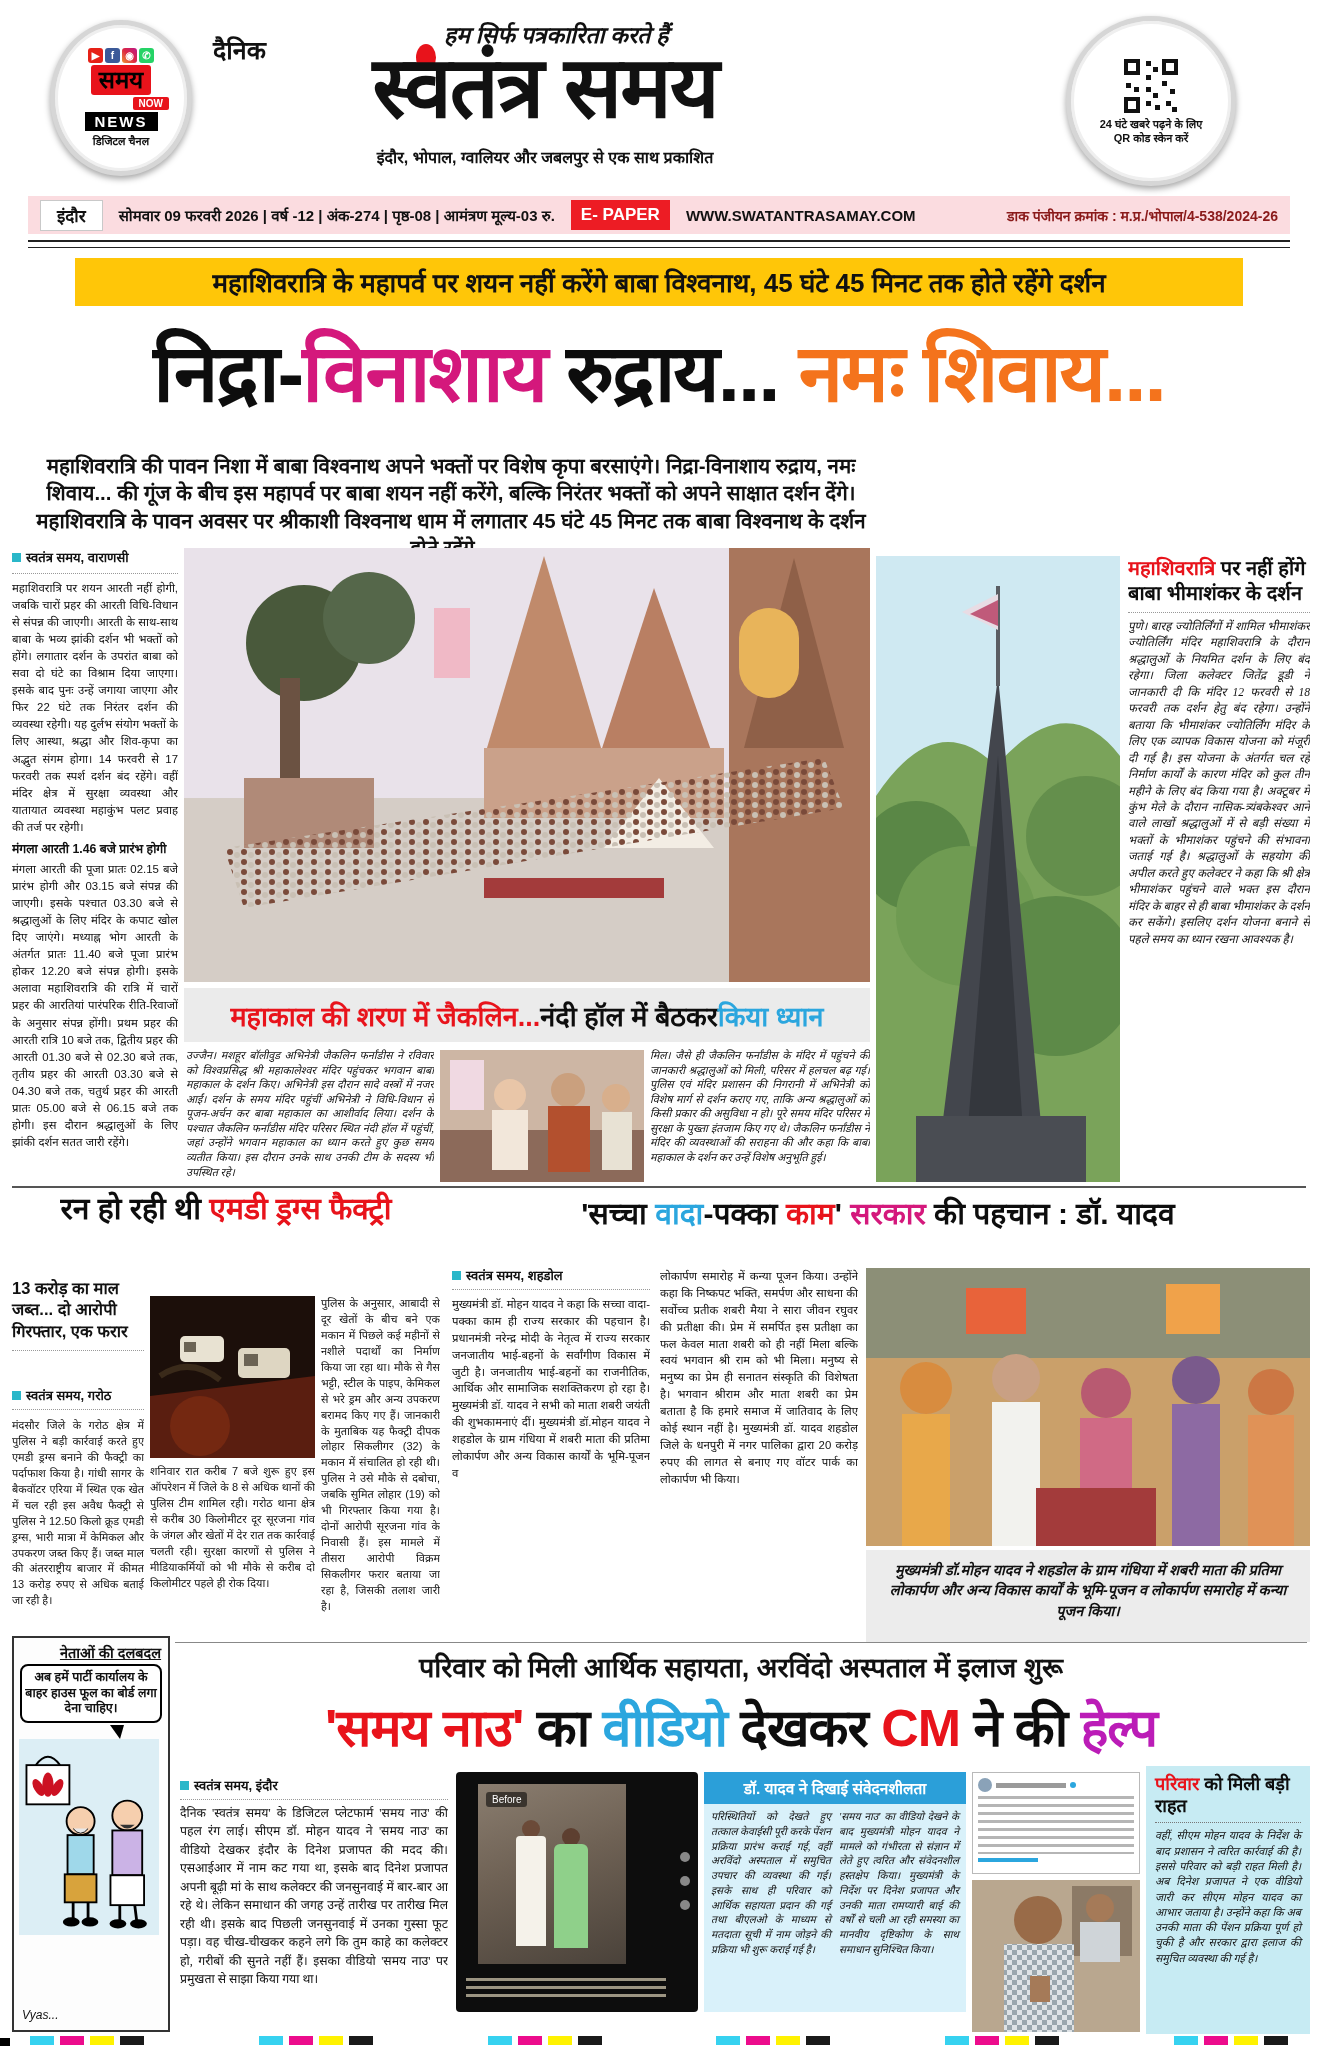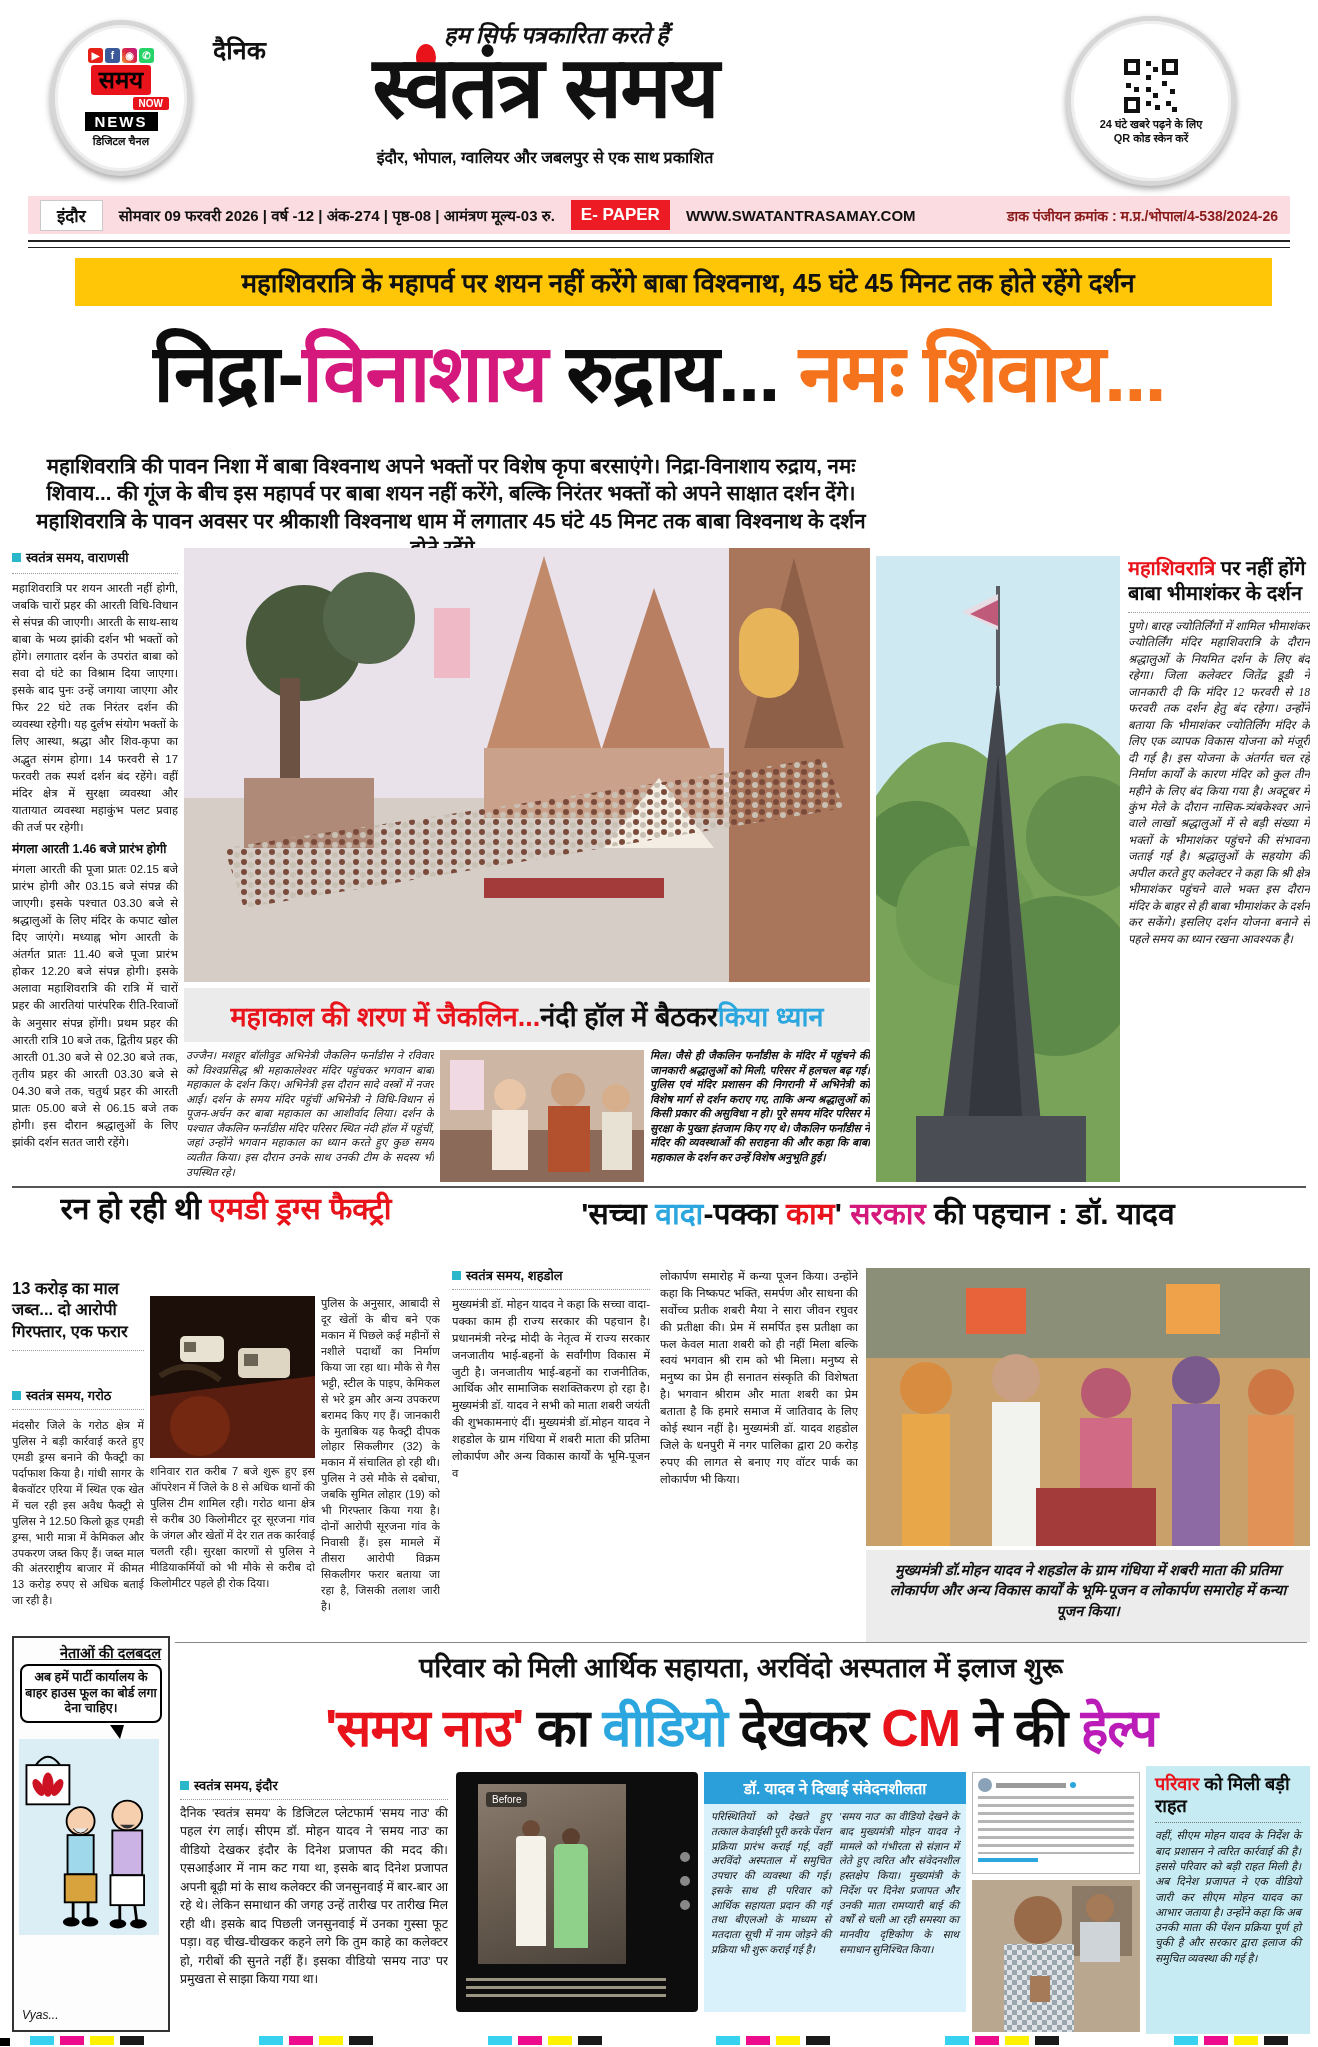"महाशिवरात्रि के महापर्व पर शयन" .kicker { padding-left: 29px -> none }
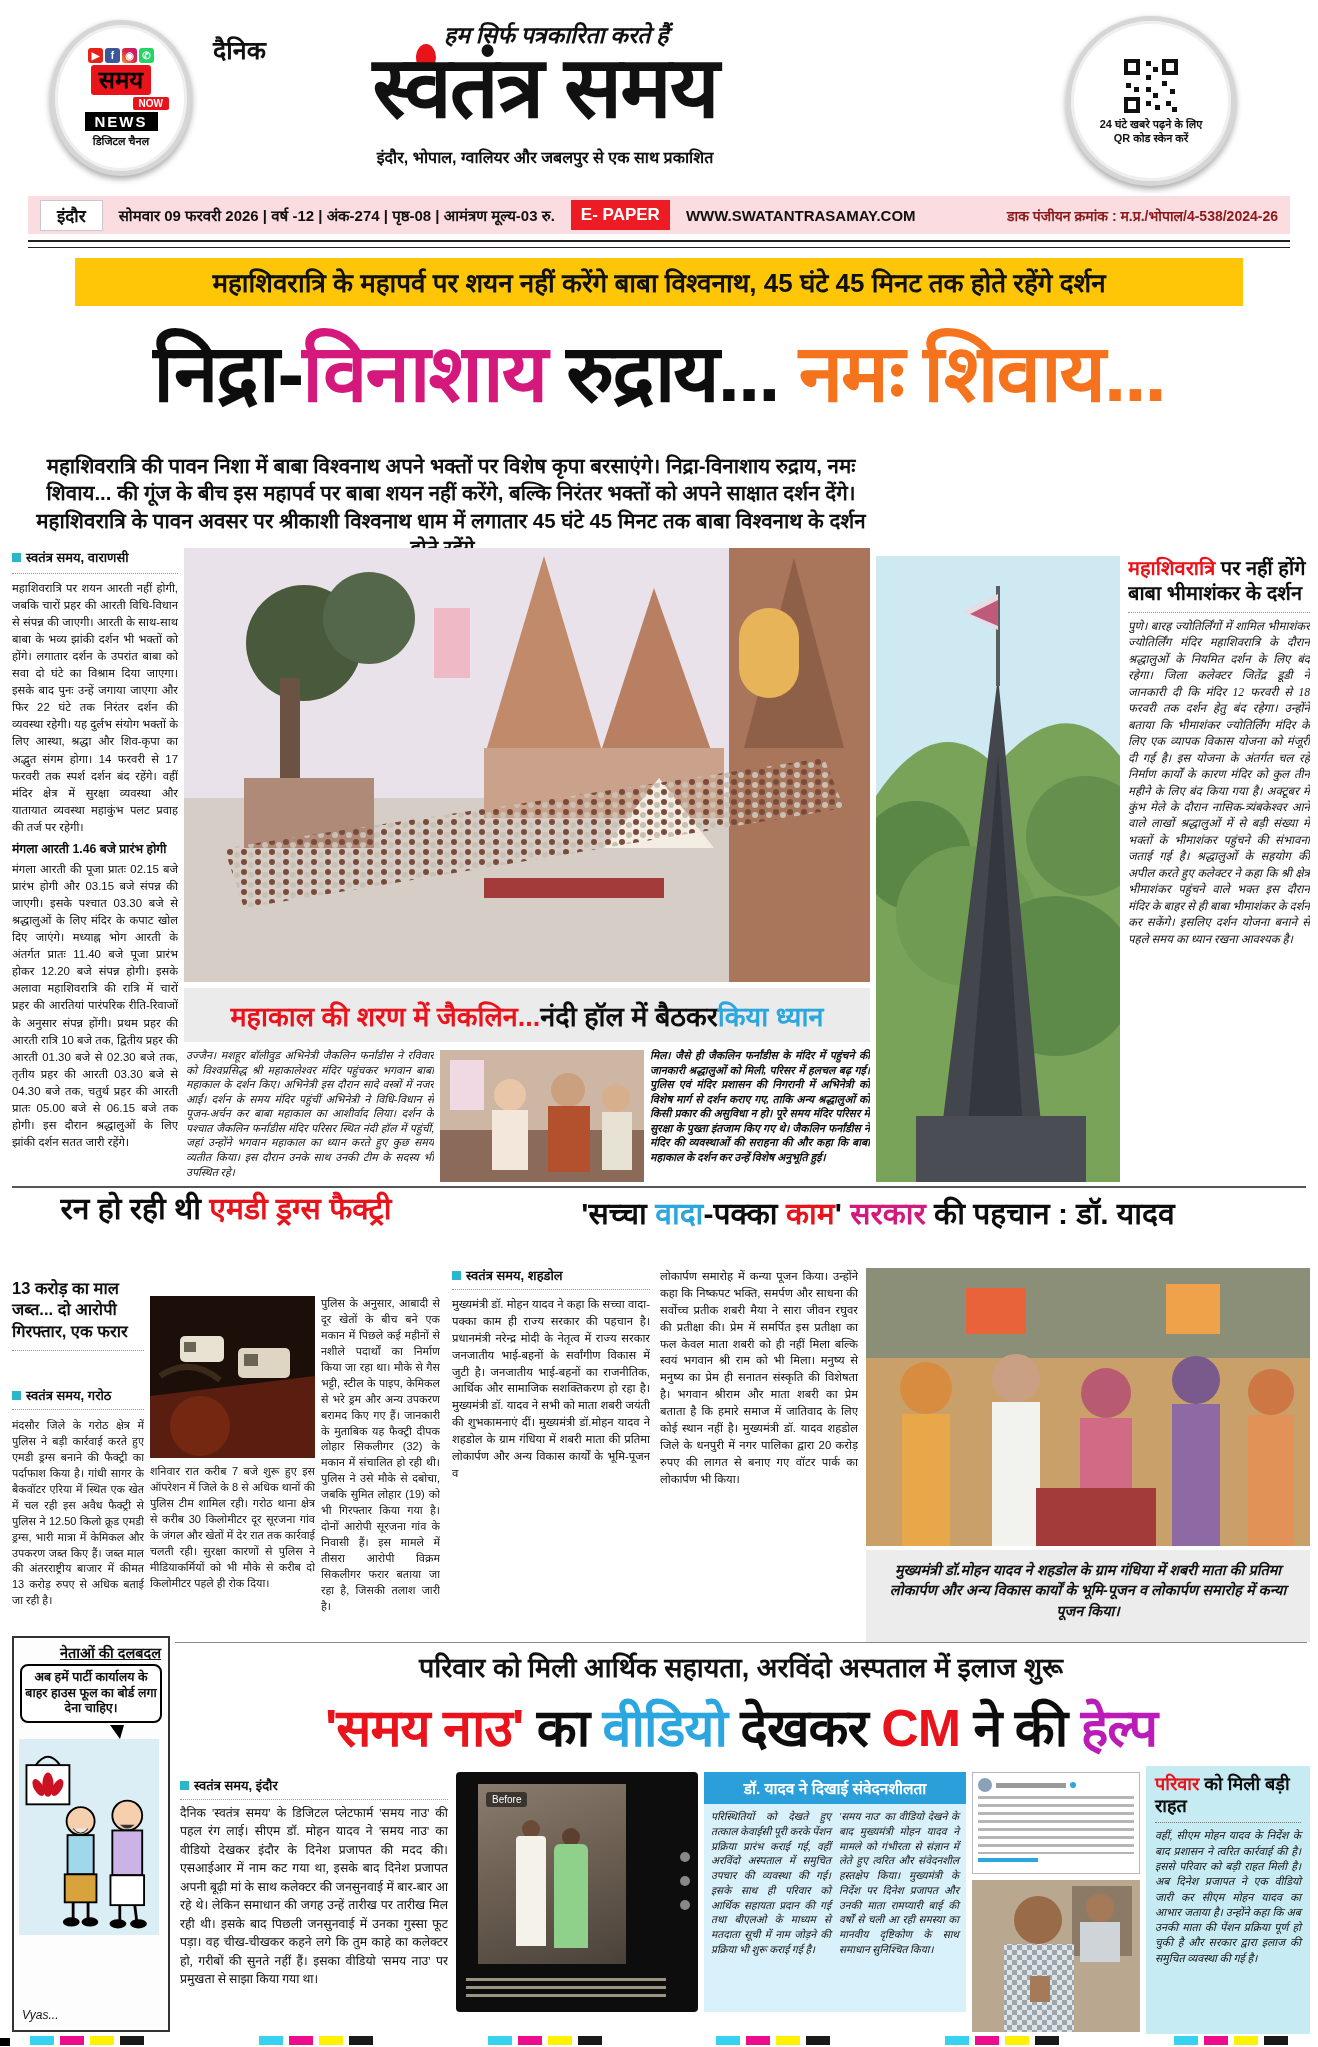"मिल। जैसे ही जैकलिन फर्नांडीस" .jac-right { font-weight: bold -> none }
